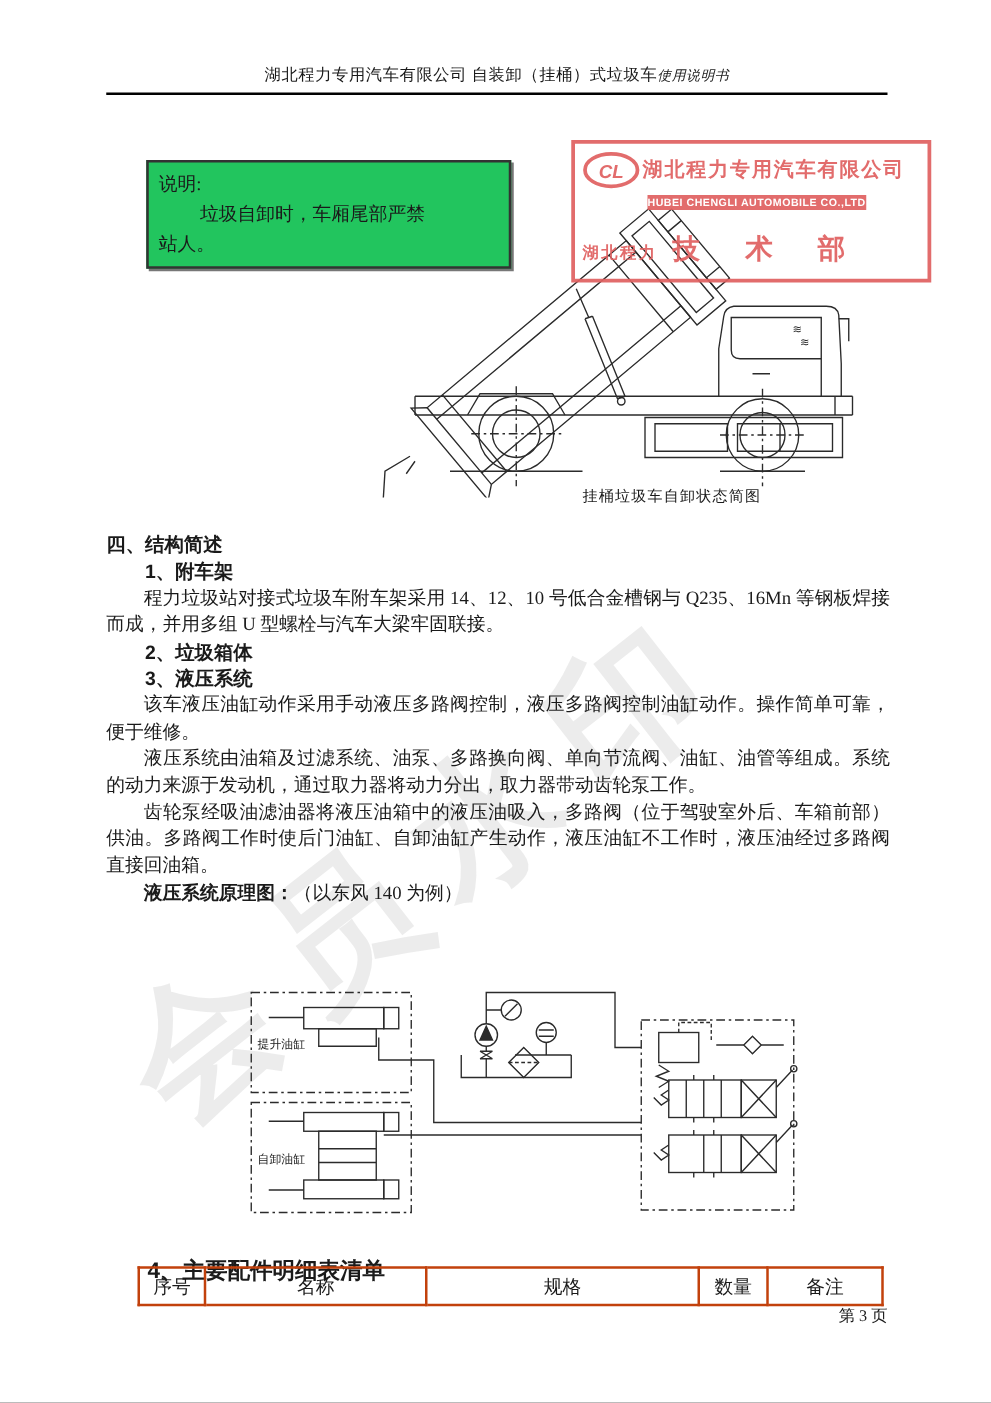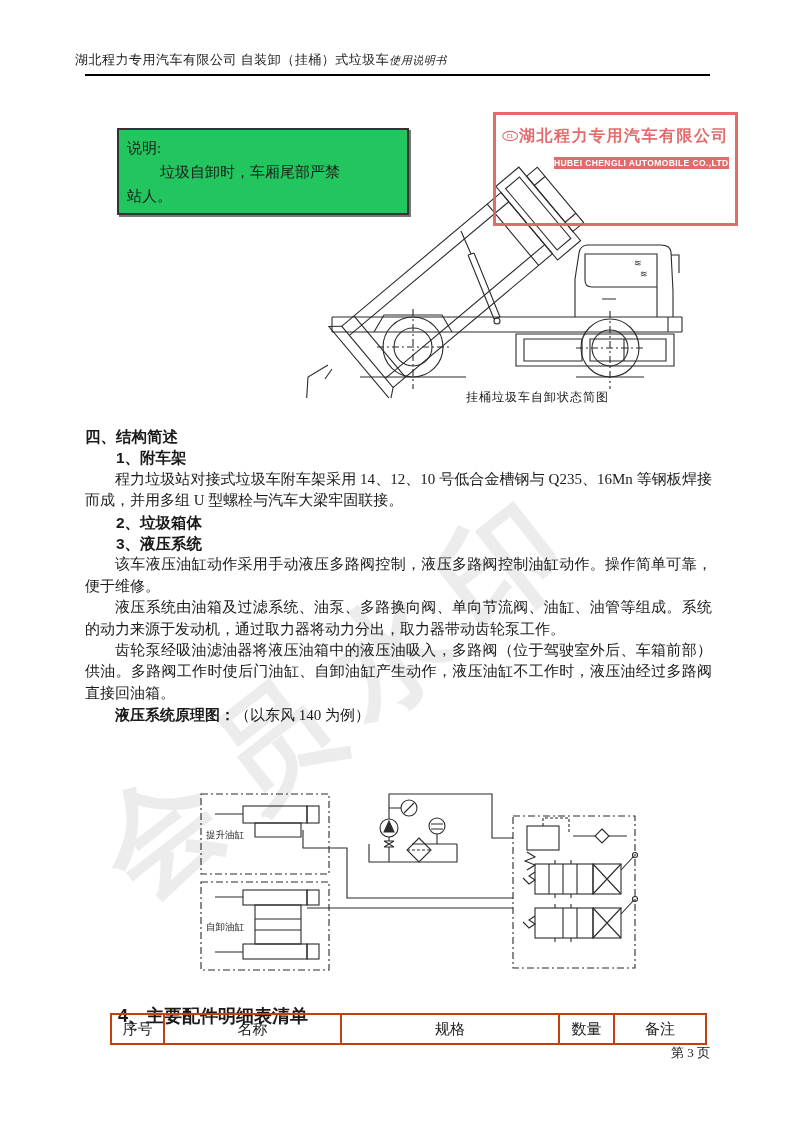"湖北程力专用汽车有限公司 自装卸（挂桶）式垃圾车使用说明书" .hdr { left: 75px -> 85px; text-align: none -> center }
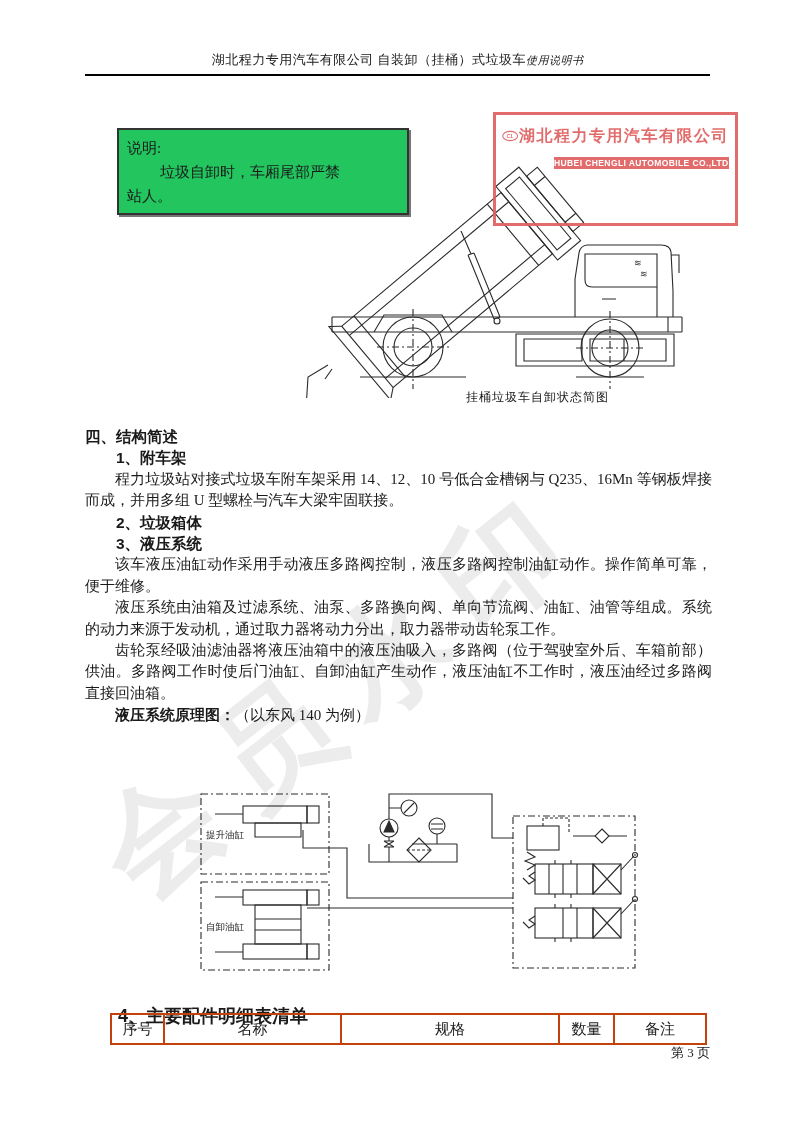"湖北程力专用汽车有限公司" .stamp { margin-left: 36px -> none; width: 245px -> 288px }
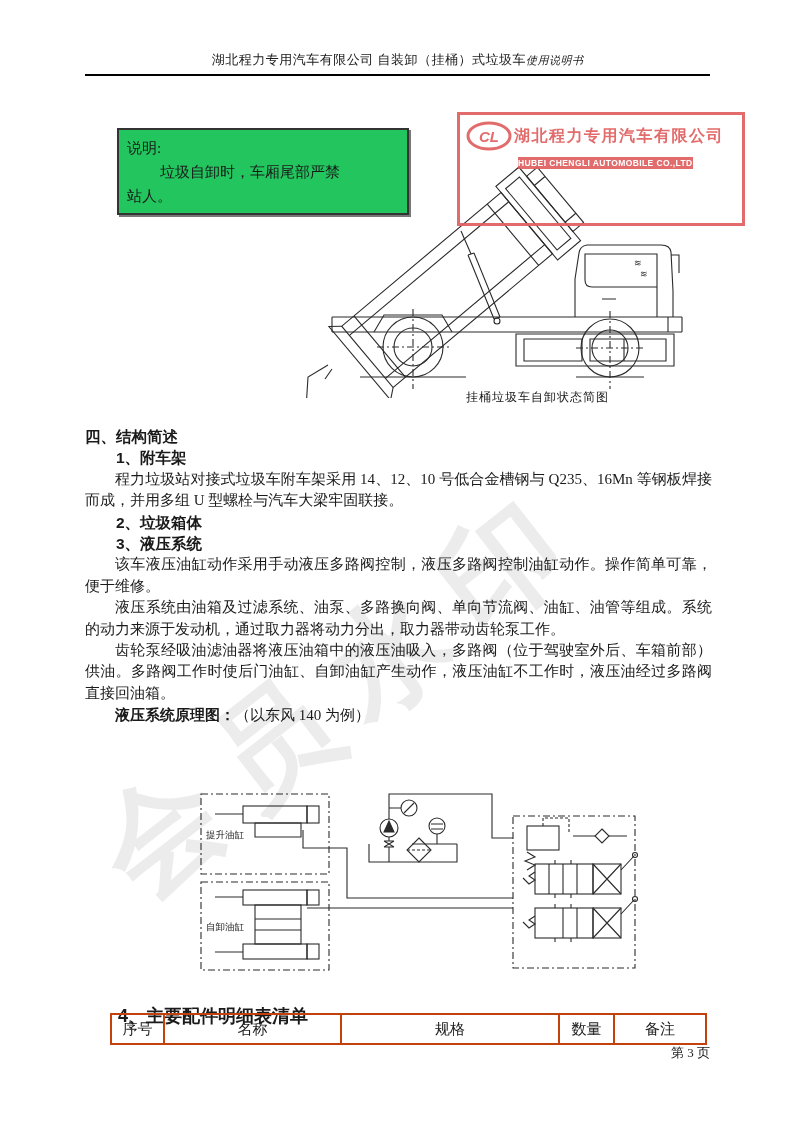"湖北程力" div.r3 { html: none -> <div> <span>湖北程力</span> <span>技 术 部</span> </div> }
